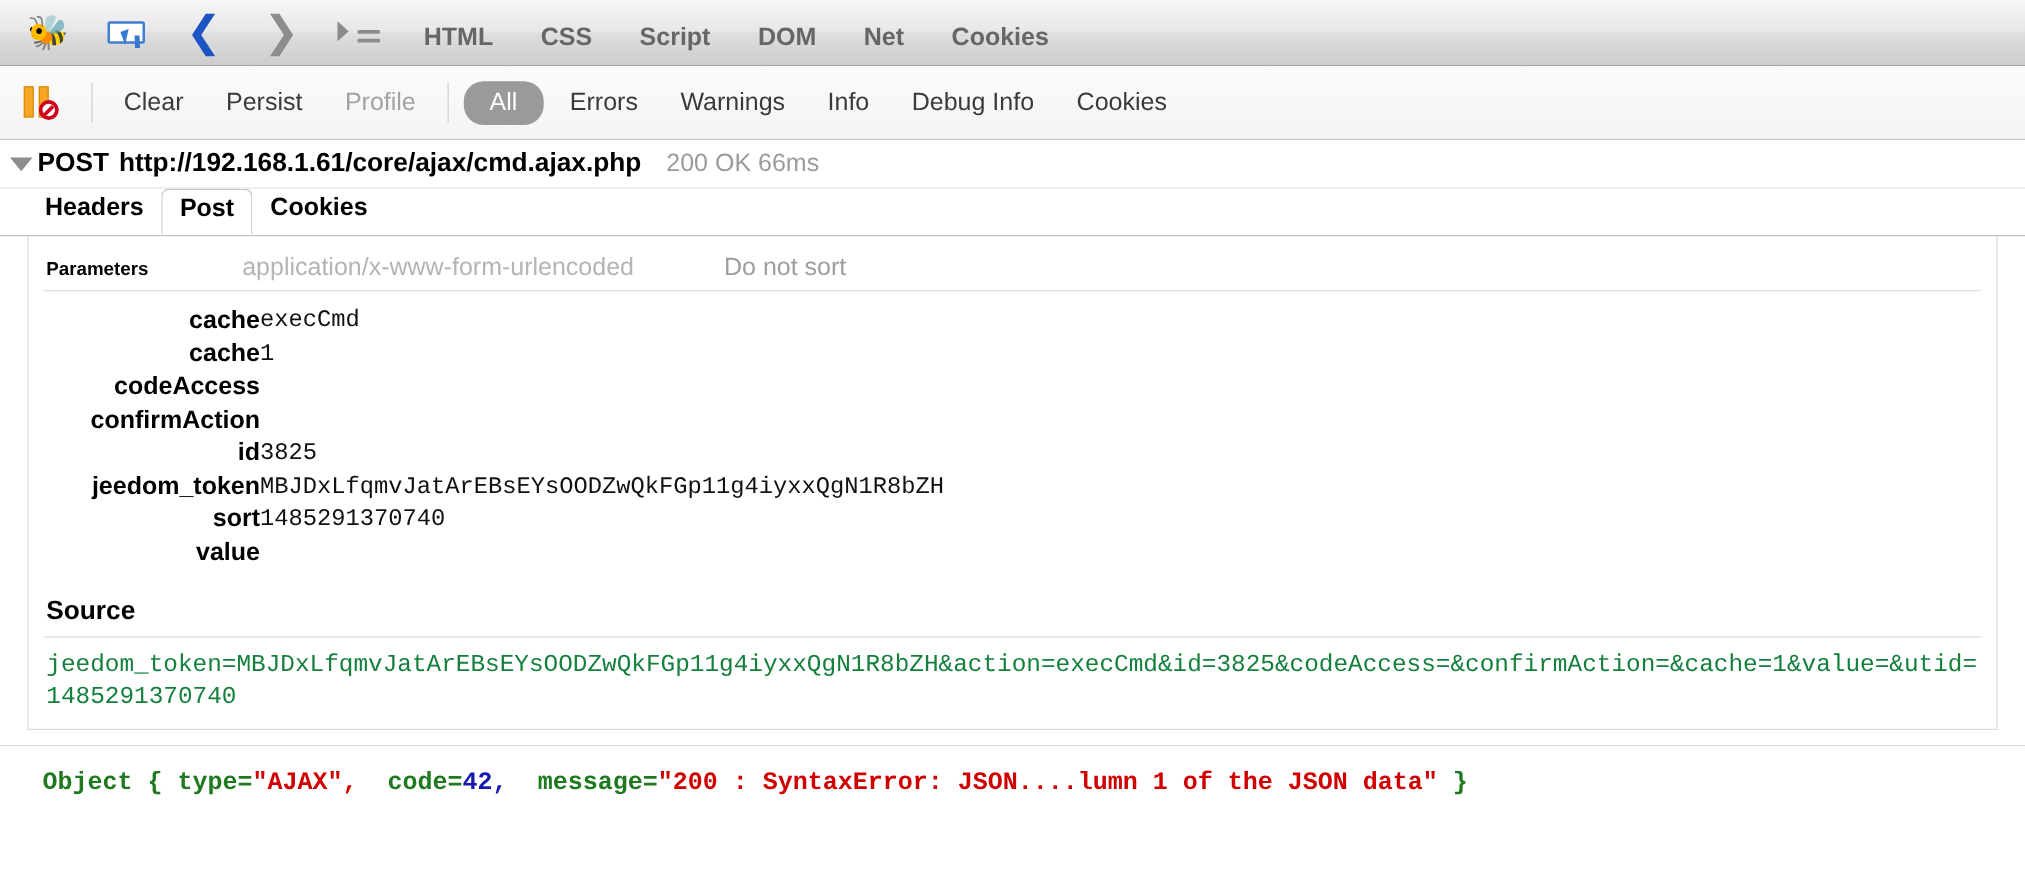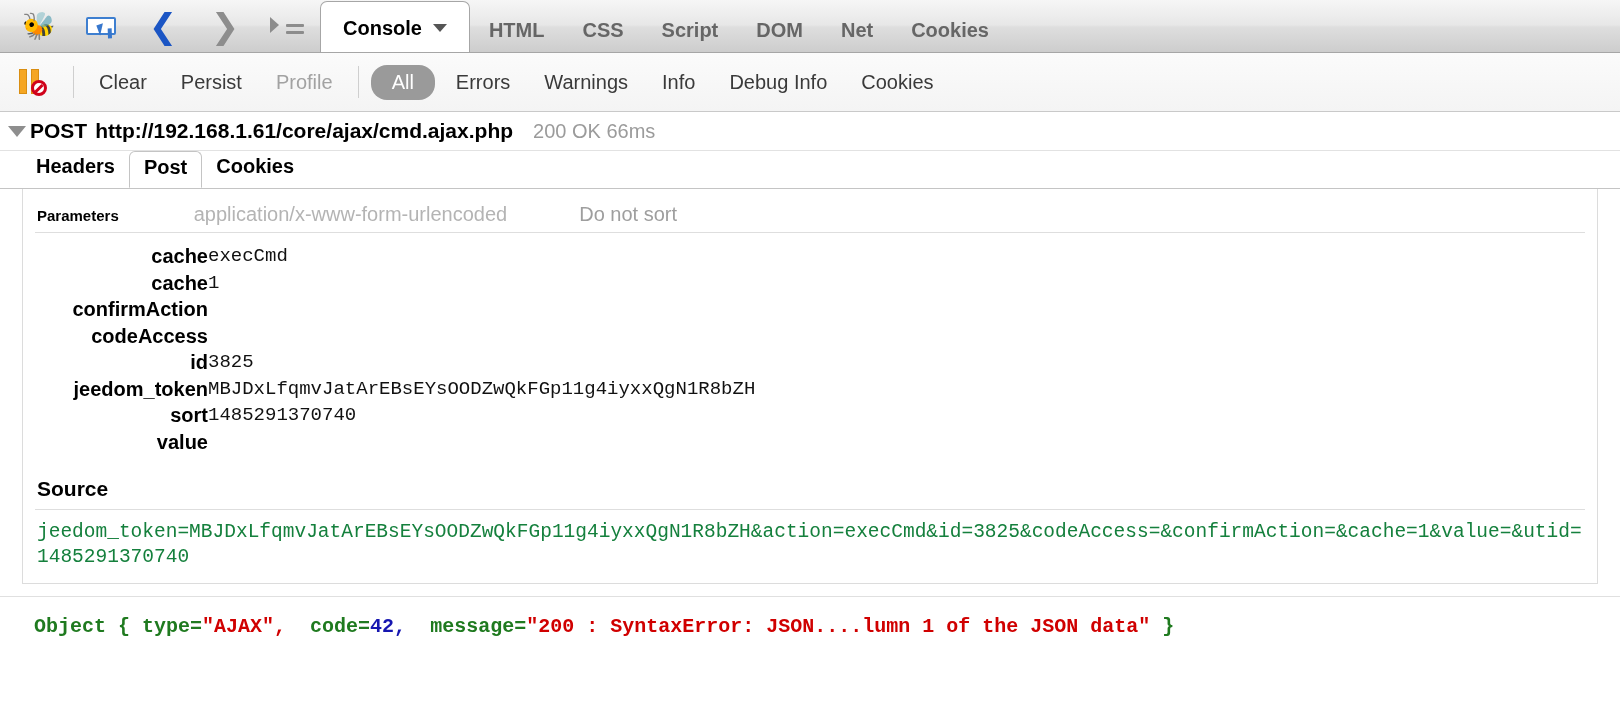"Console" div.tab { html: <div> <span>Console</span> <span></span> </div> -> none }
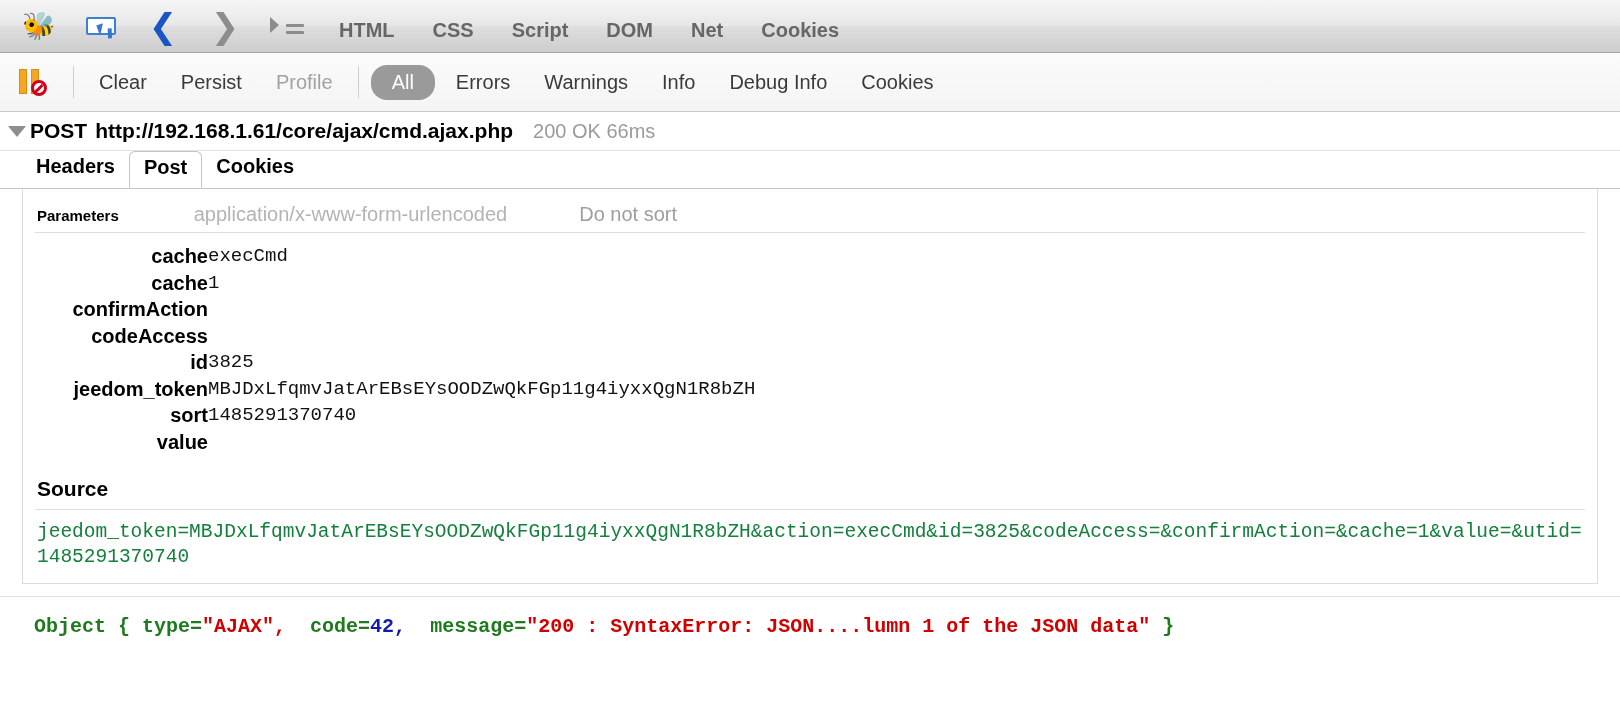"confirmAction" tr { order: before "codeAccess" -> after "codeAccess" }
